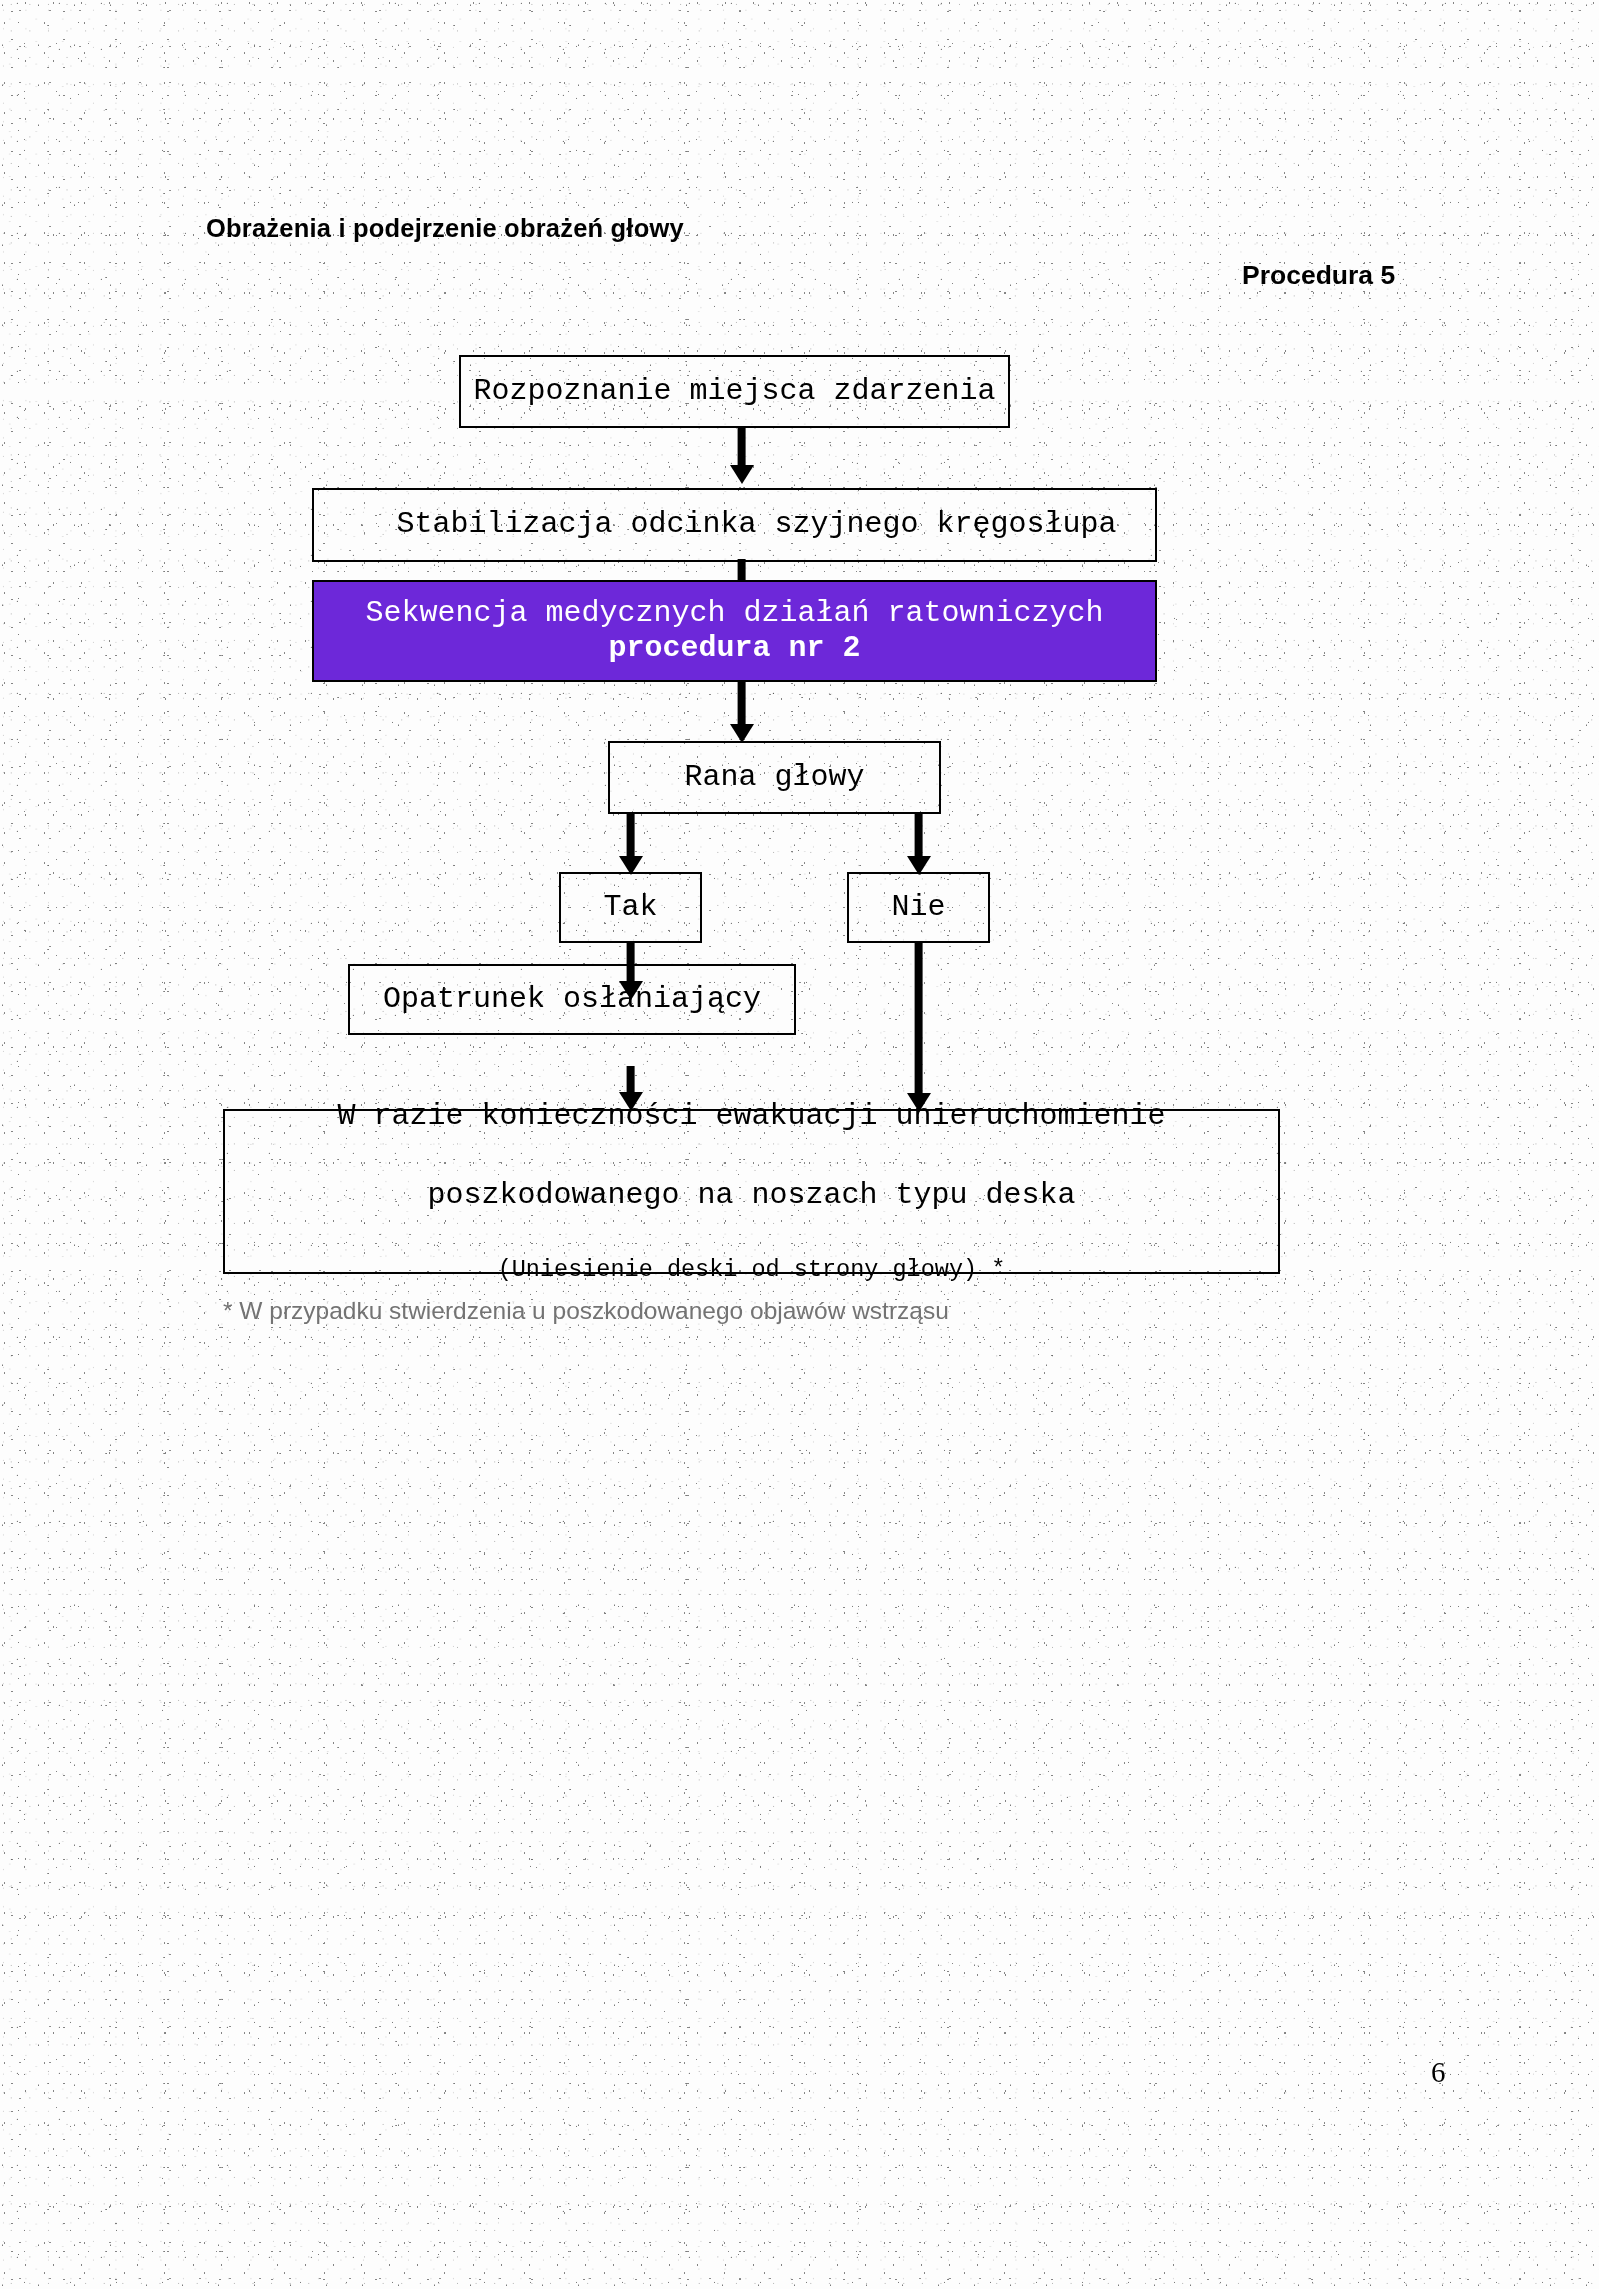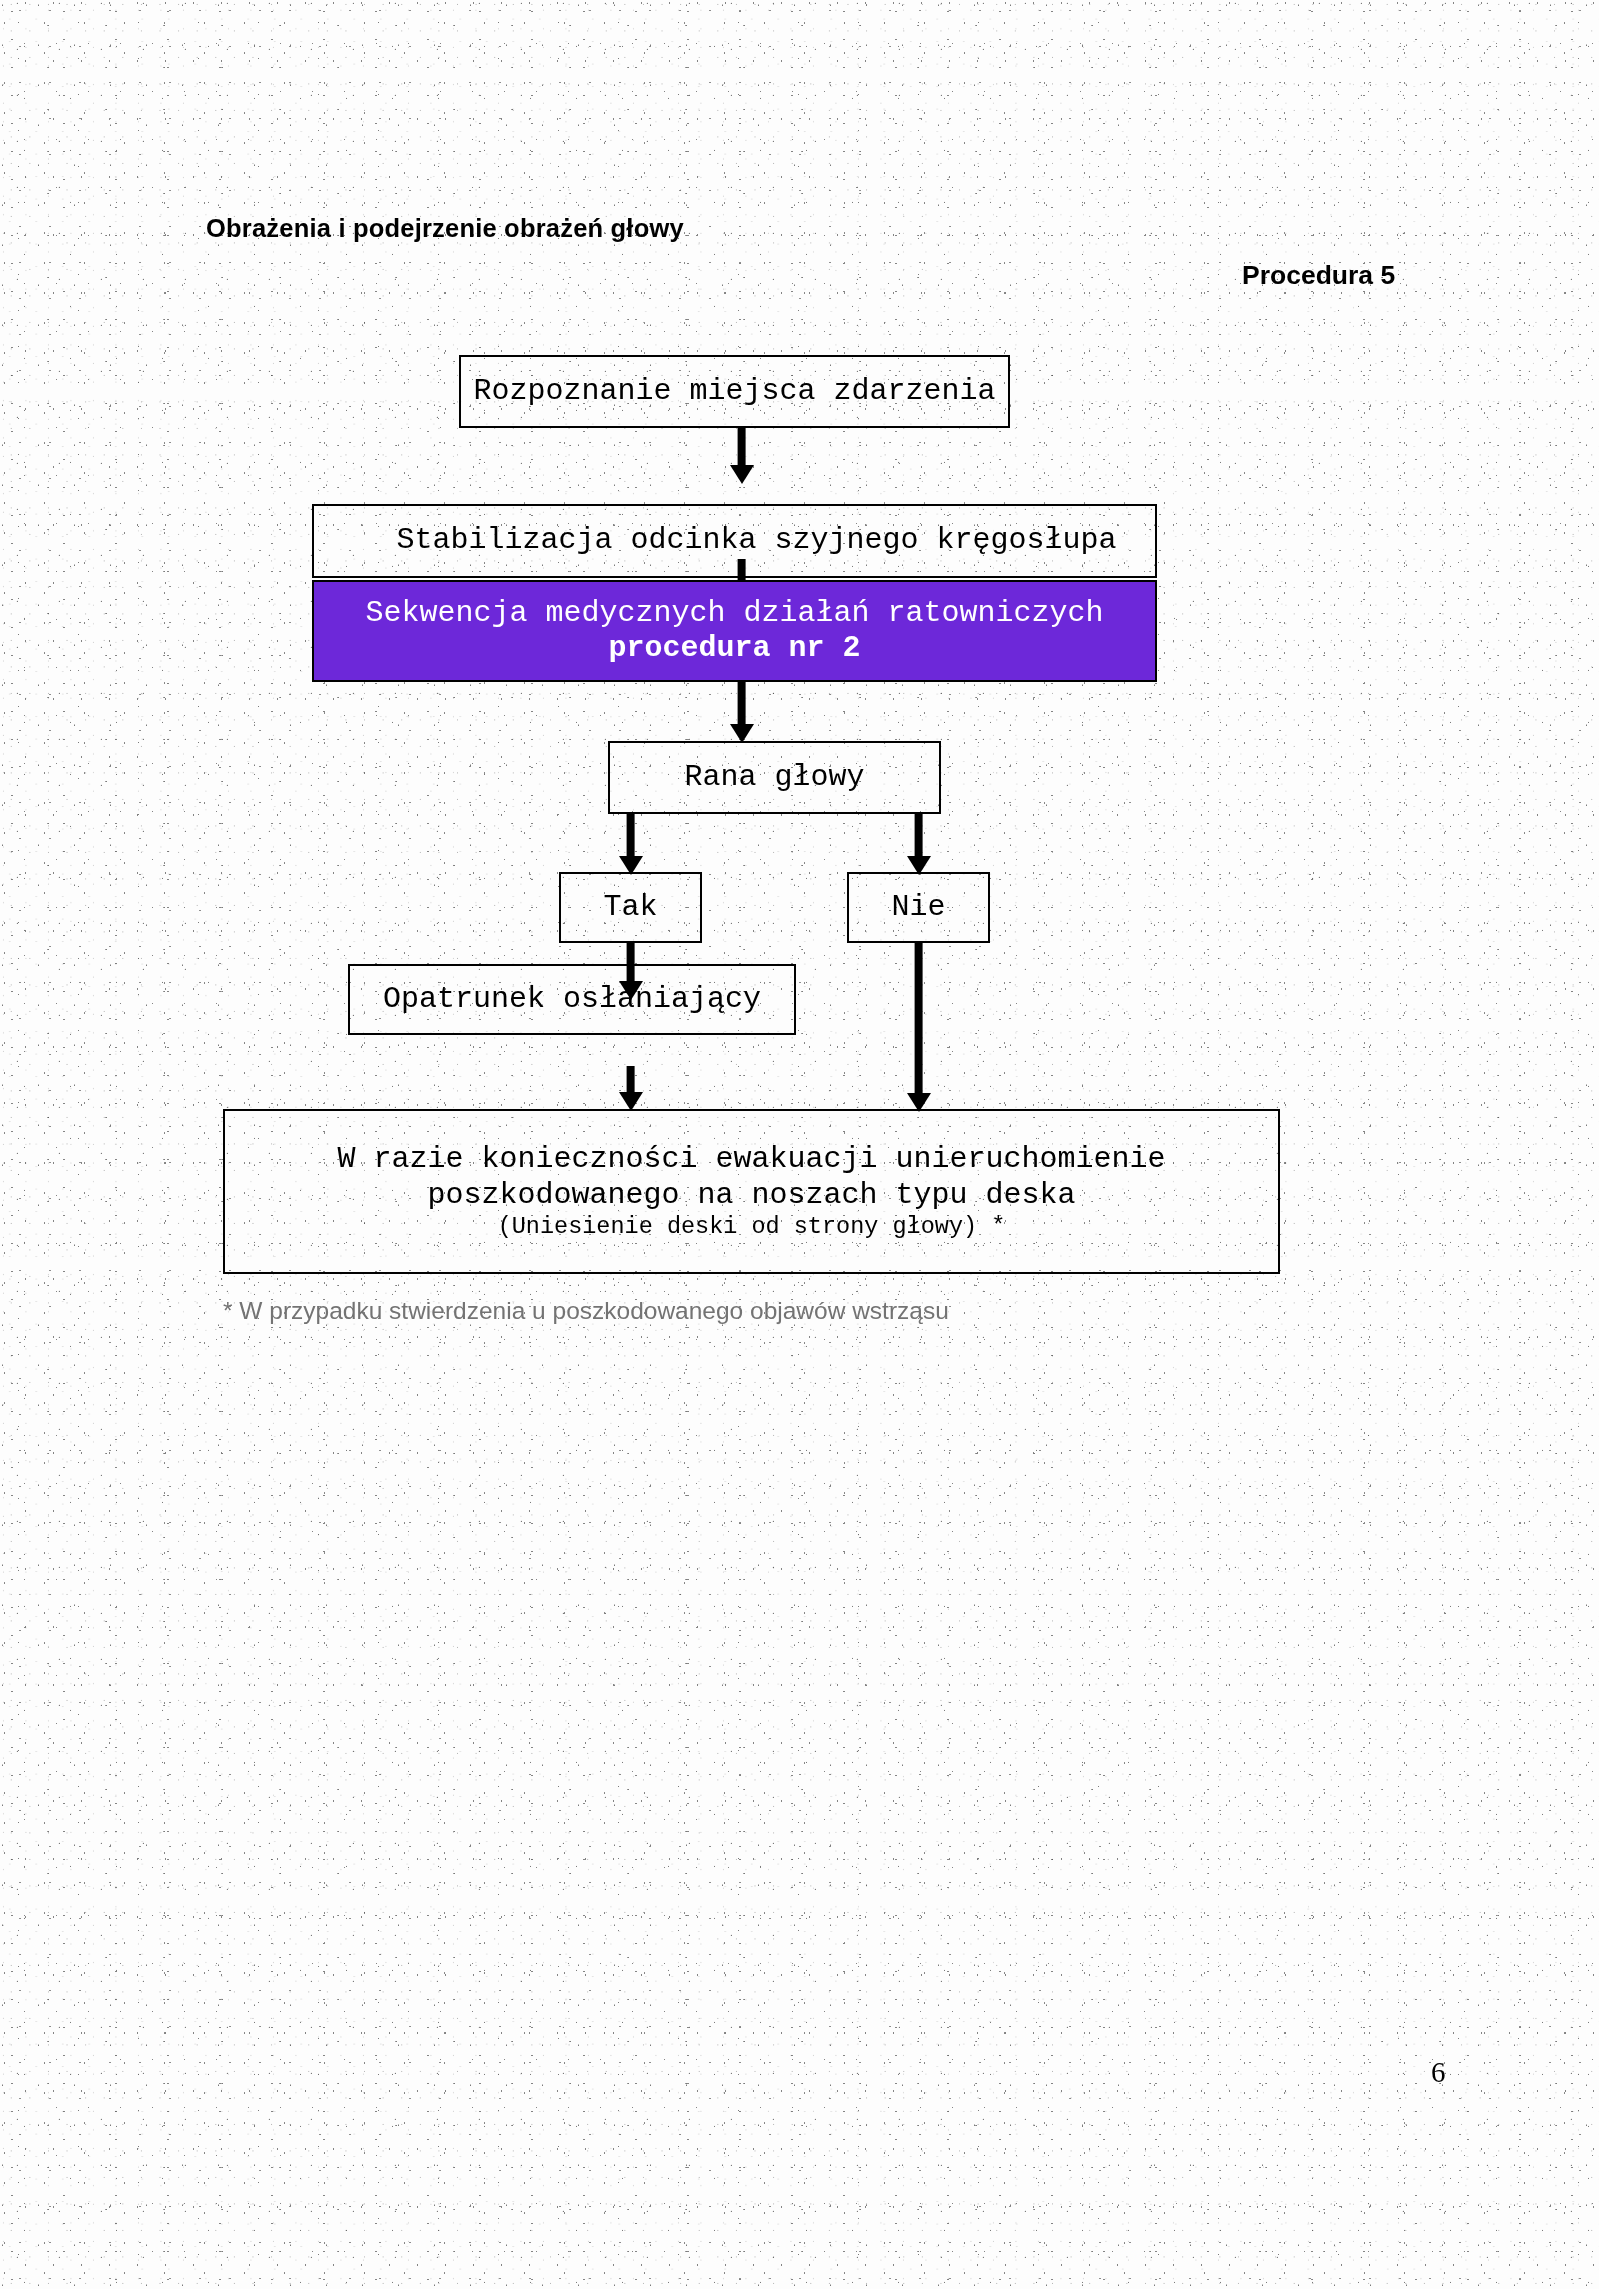"Stabilizacja odcinka szyjnego kręgosłupa" div.box { top: 504px -> 488px }
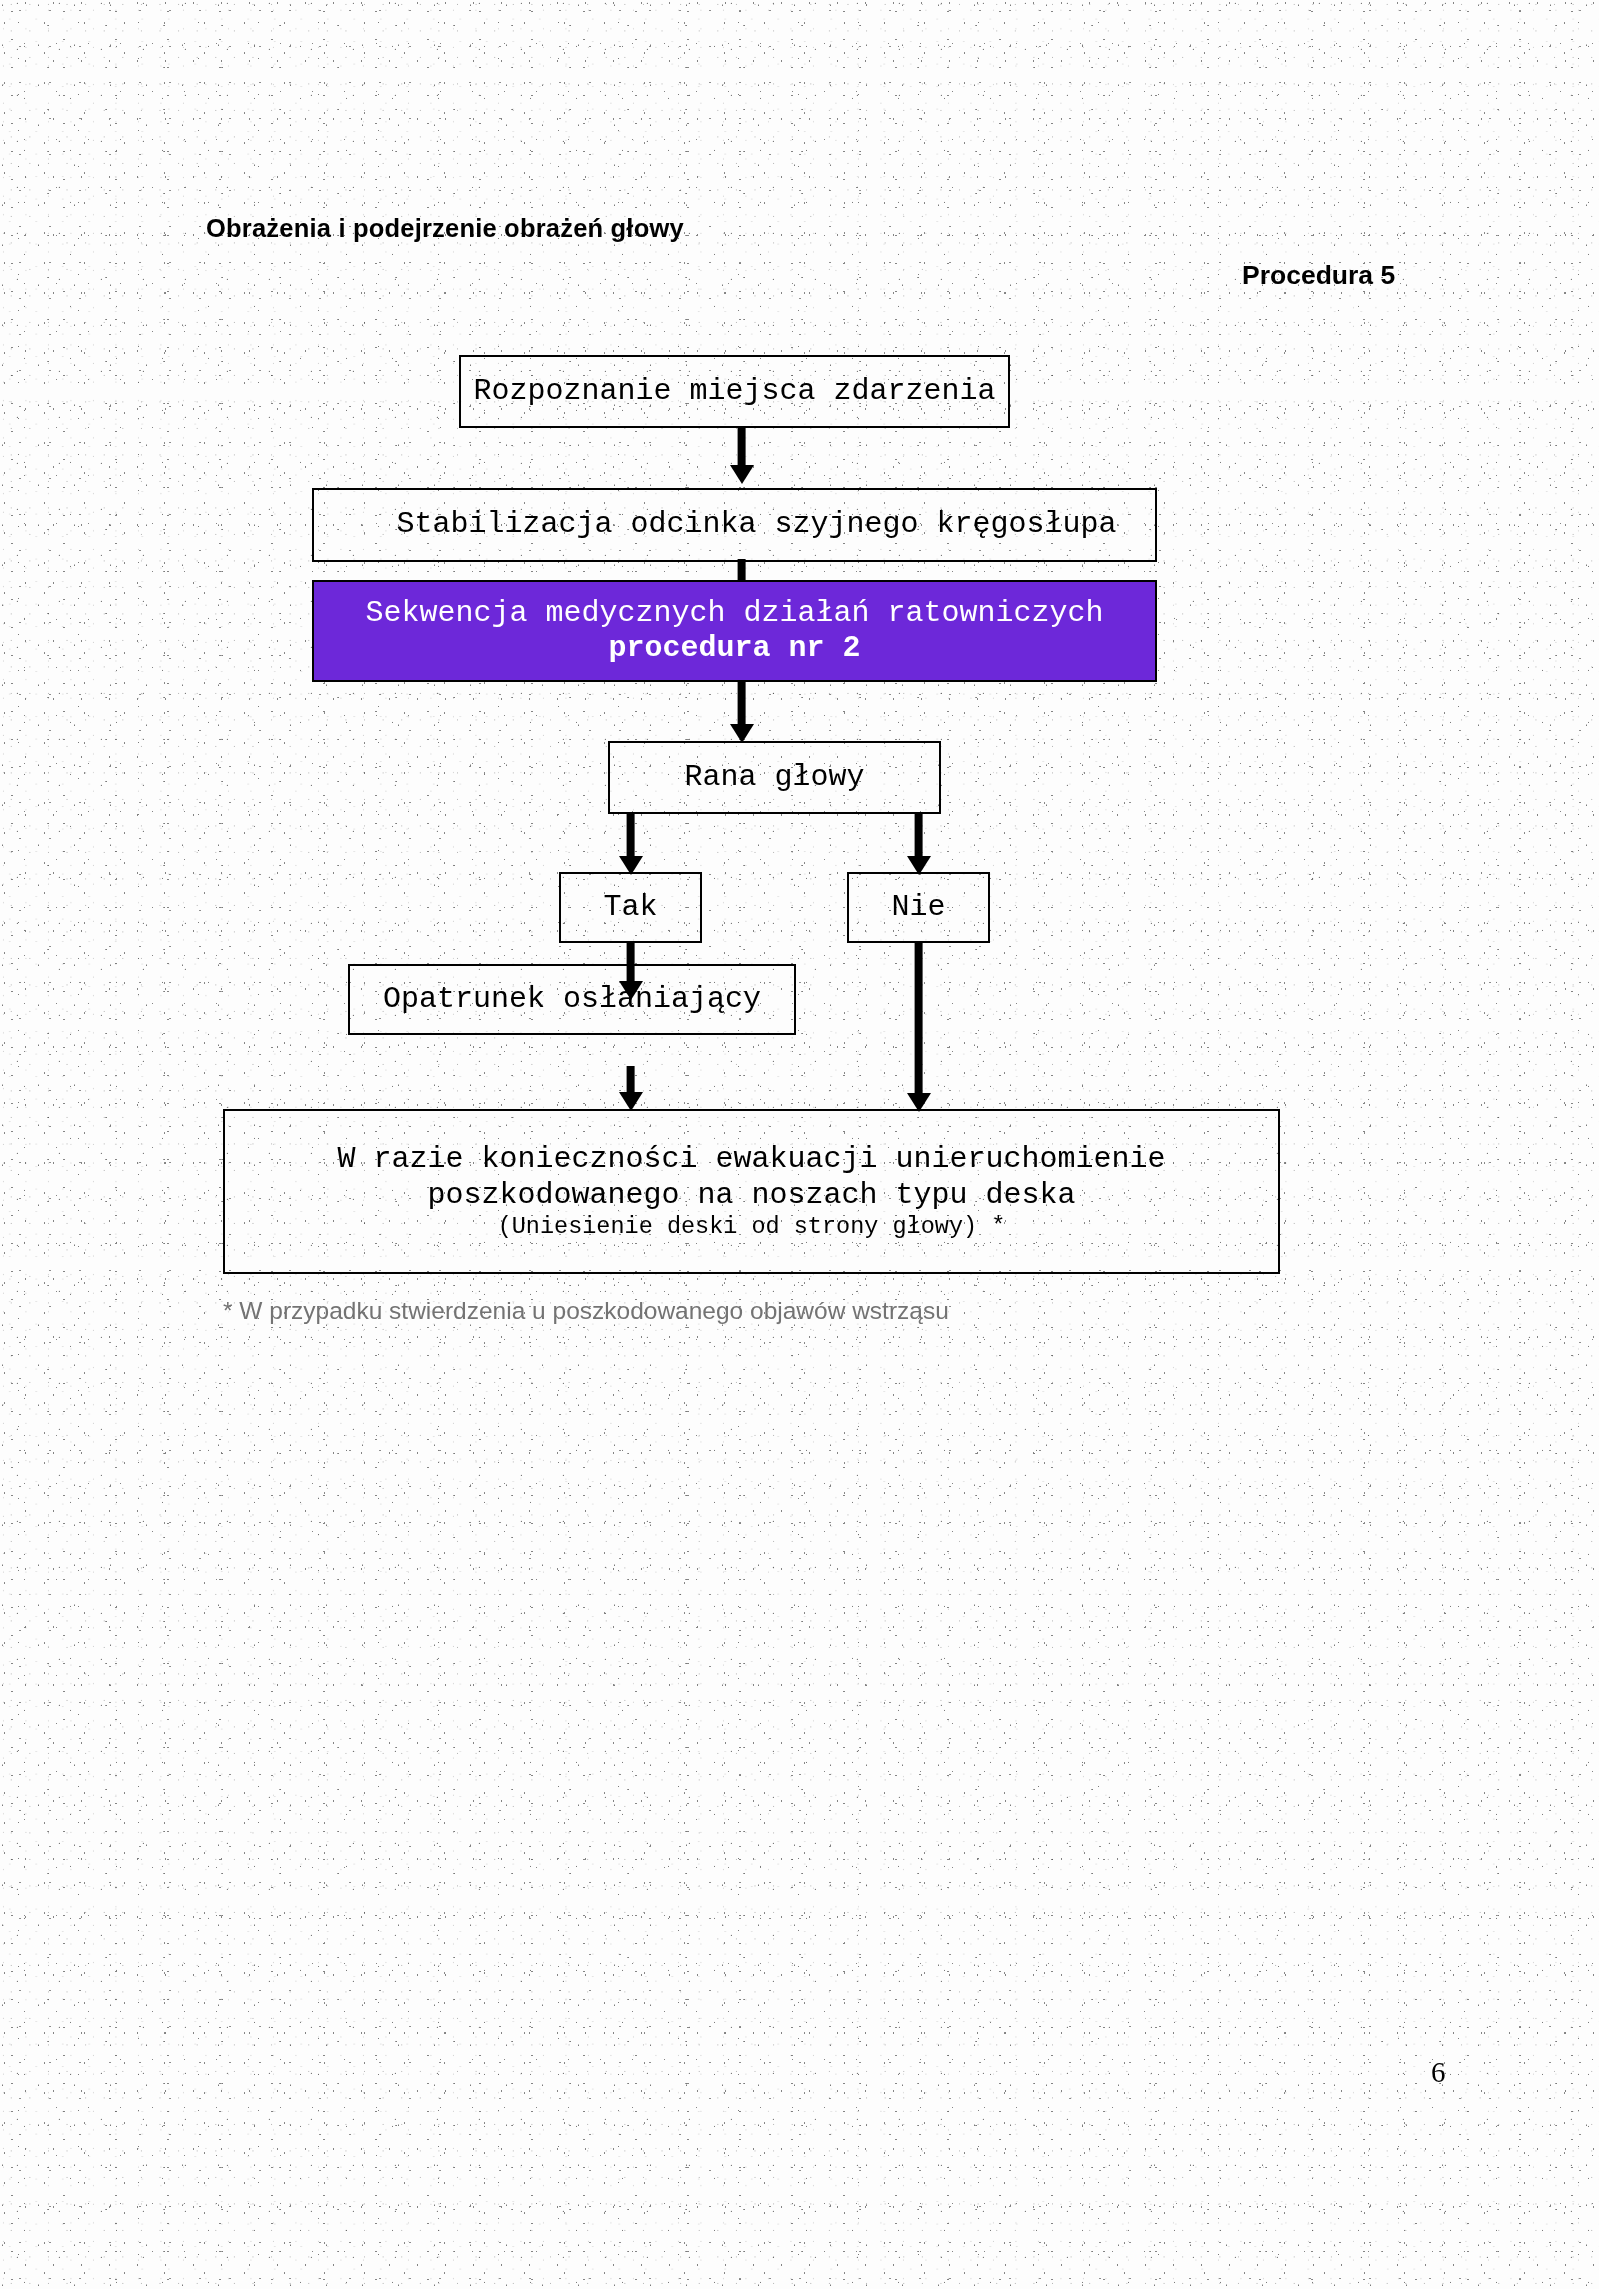"W razie konieczności ewakuacji" div.box { gap: none -> 43px }
